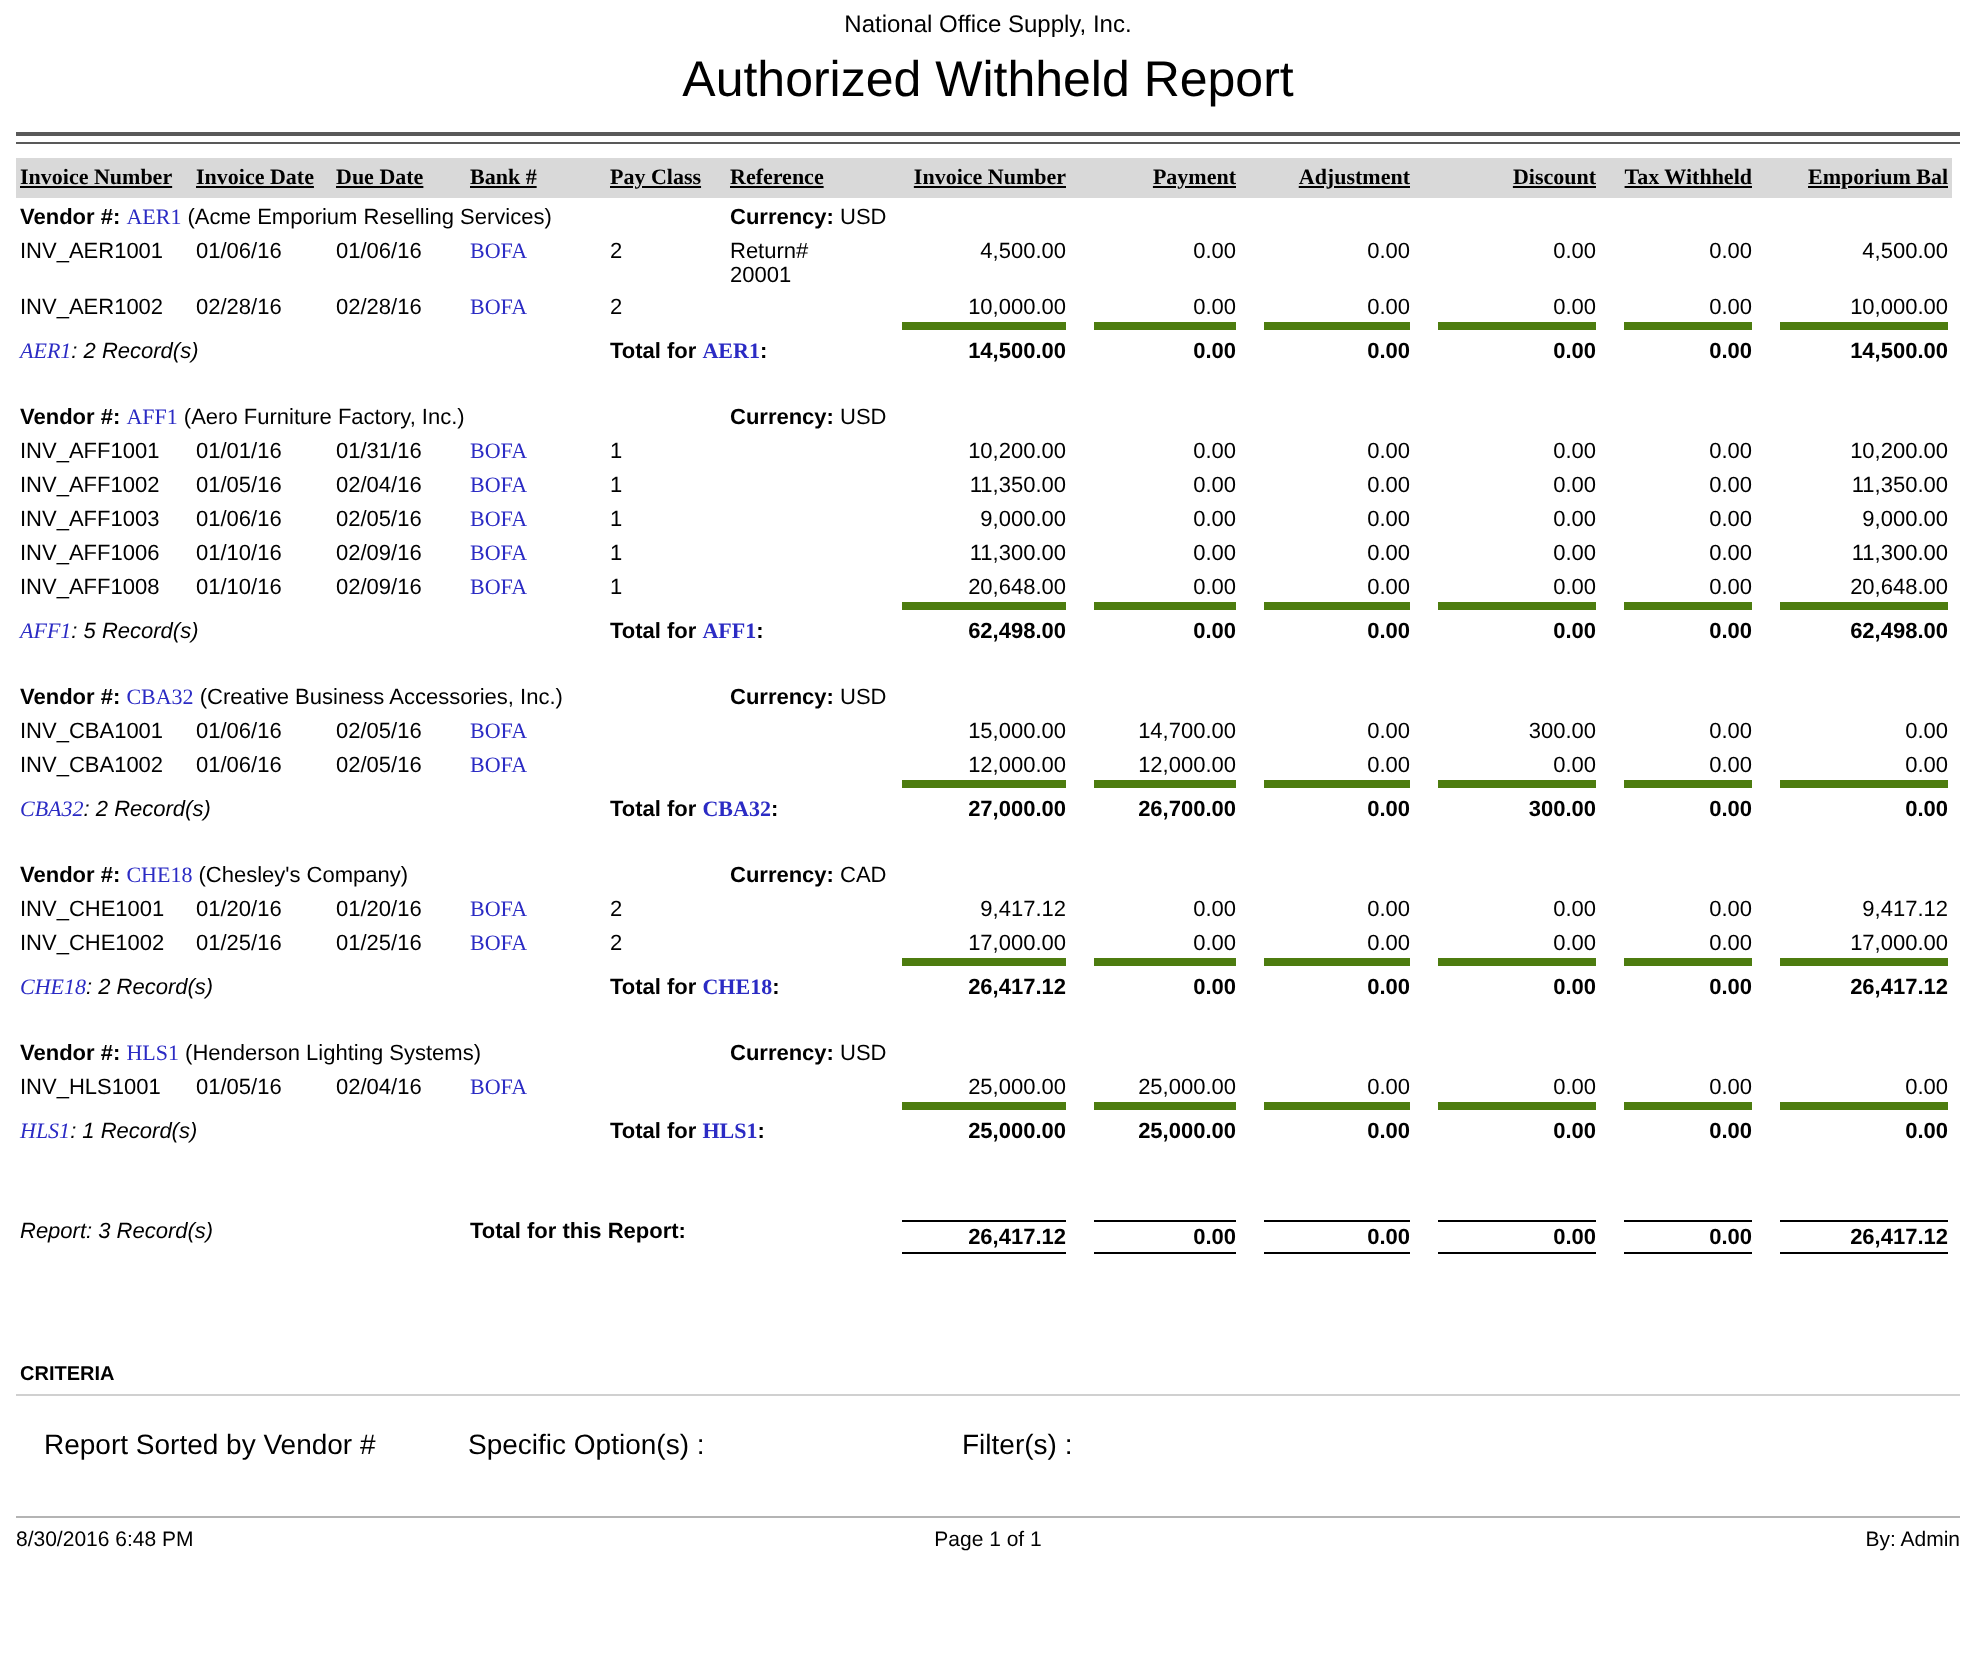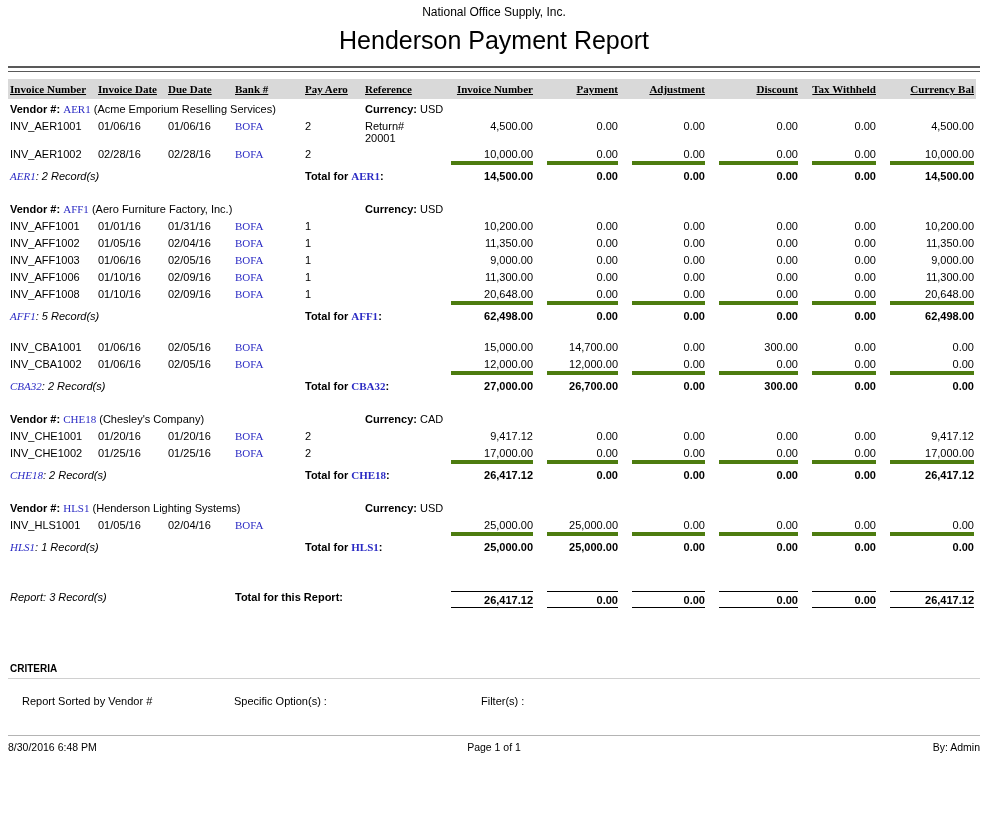"Henderson Payment Report" div.title { text: Henderson Payment -> Authorized Withheld }
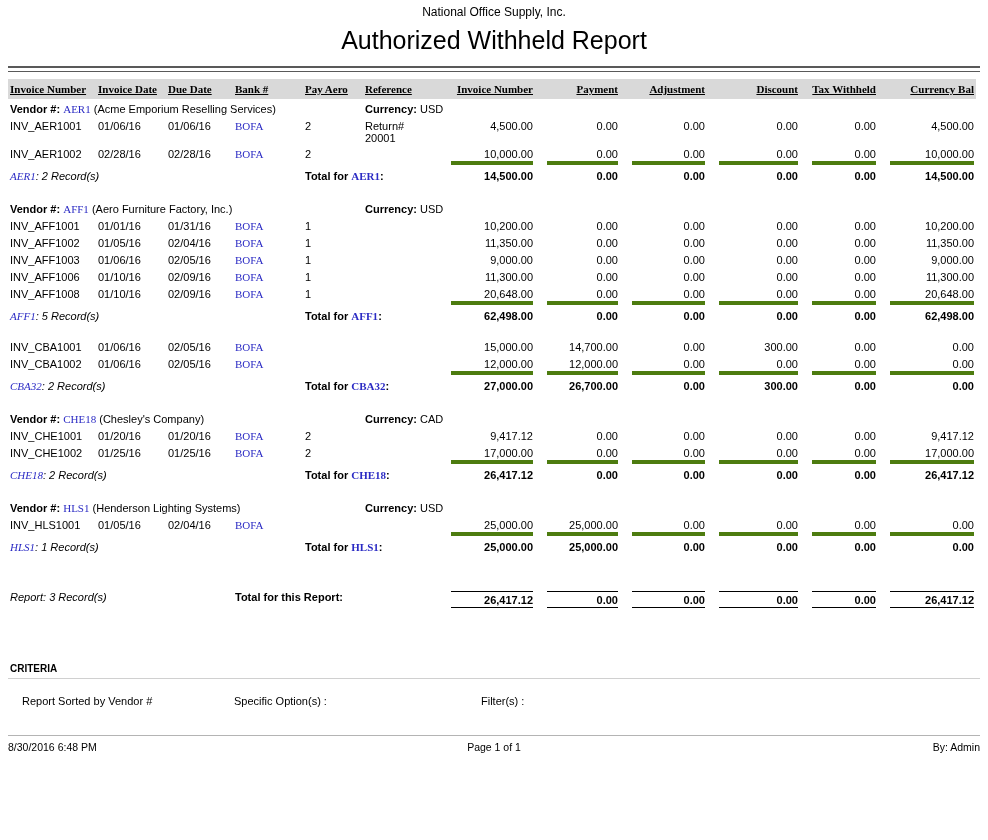"Pay Aero" span { text: Aero -> Class }
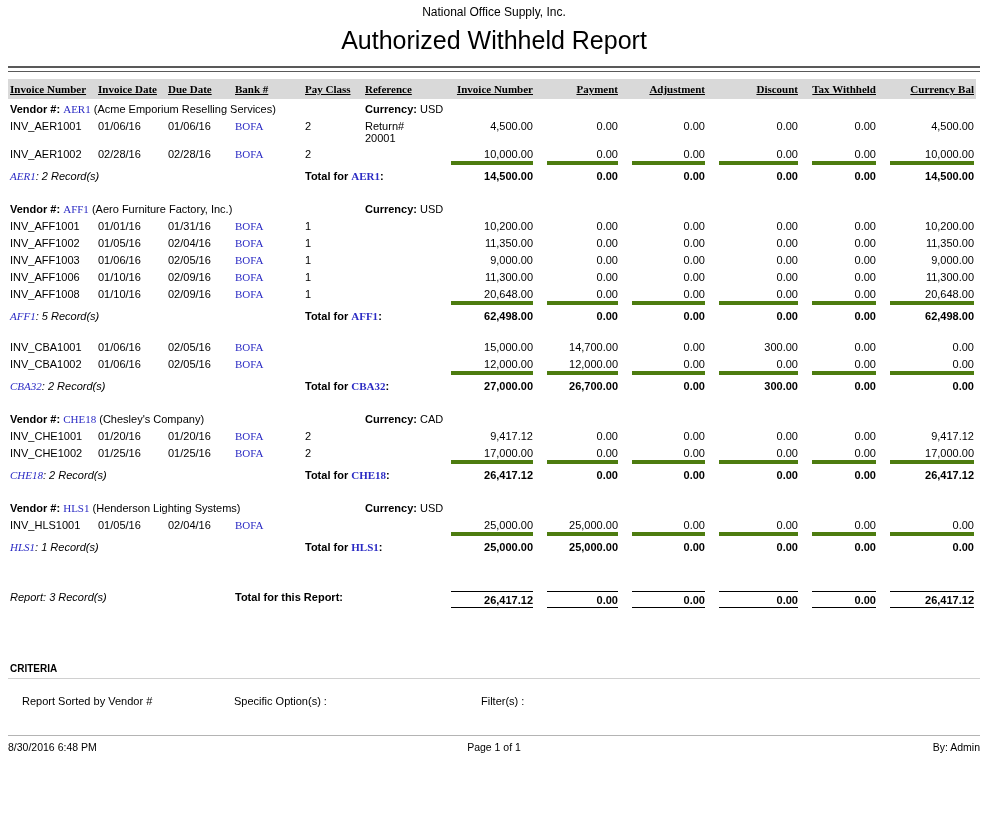"Currency Bal" span { text: Currency -> Emporium }
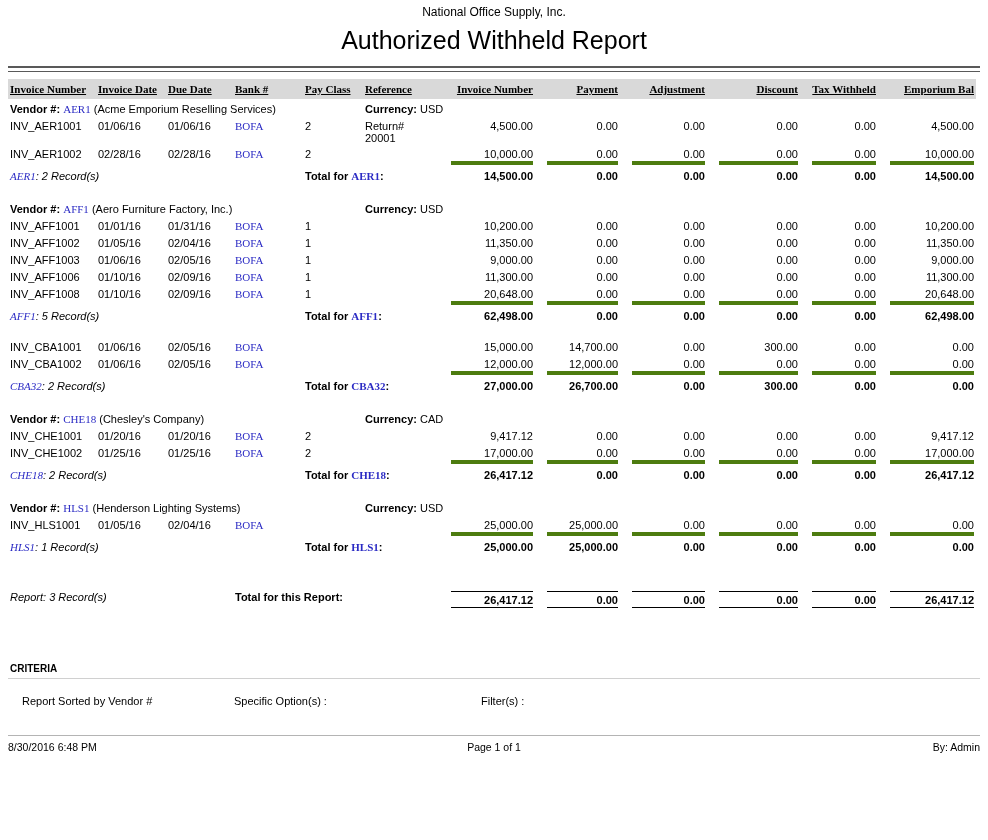"Vendor #: CBA32 (Creative Business" tr.vendor { html: none -> <tr> <td><span>Vendor #: </span><span>CBA32</span><span> (Creative Business Accessories, Inc.)</span></td> <td><span>Currency: </span><span>USD</span></td> </tr> }
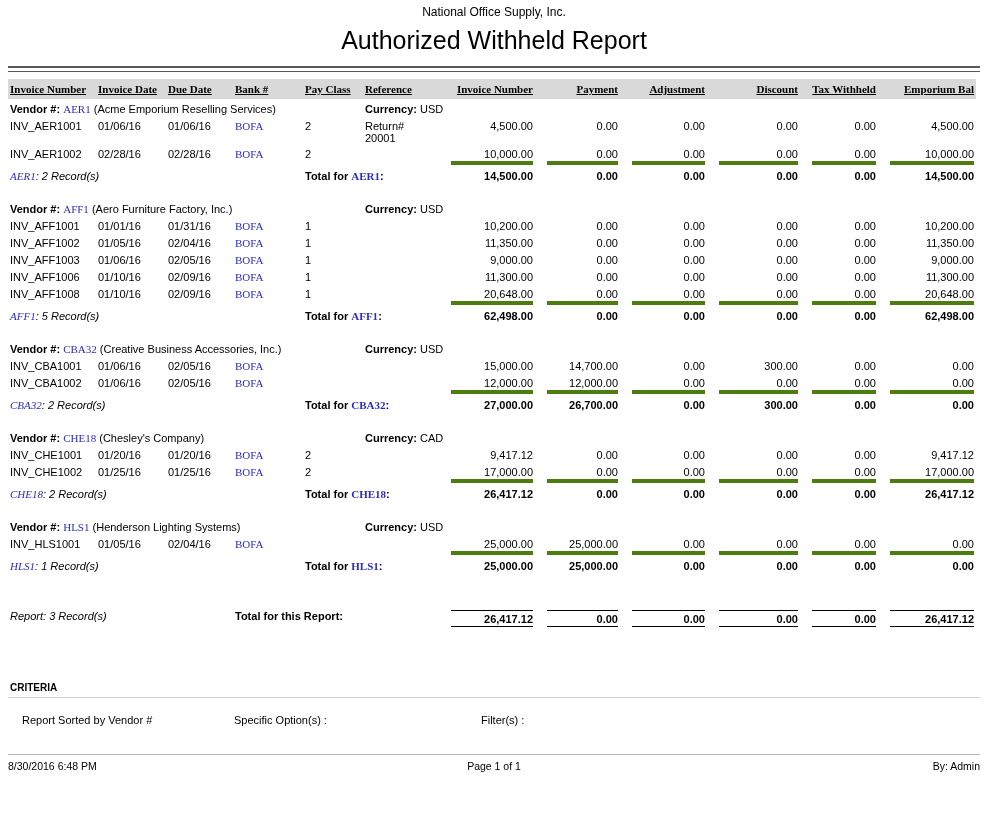"Report Sorted by Vendor #" .criteria-row { font-size: 11px -> 14px }
